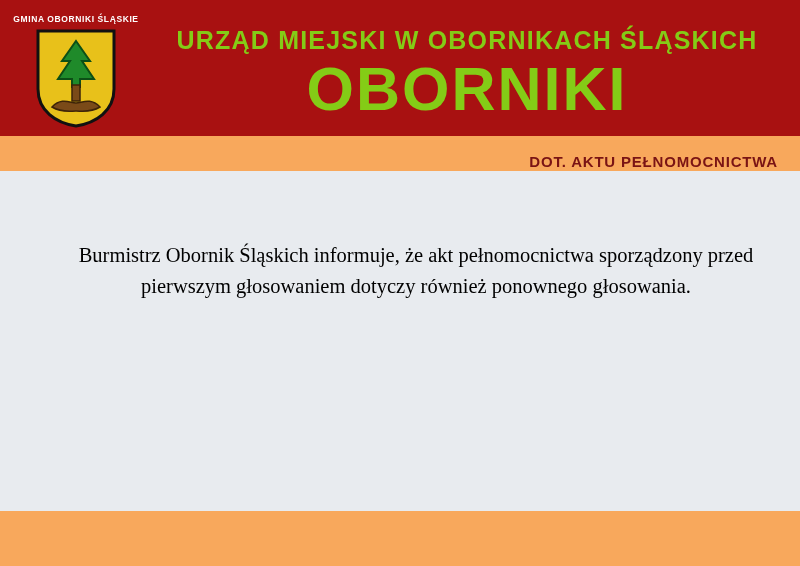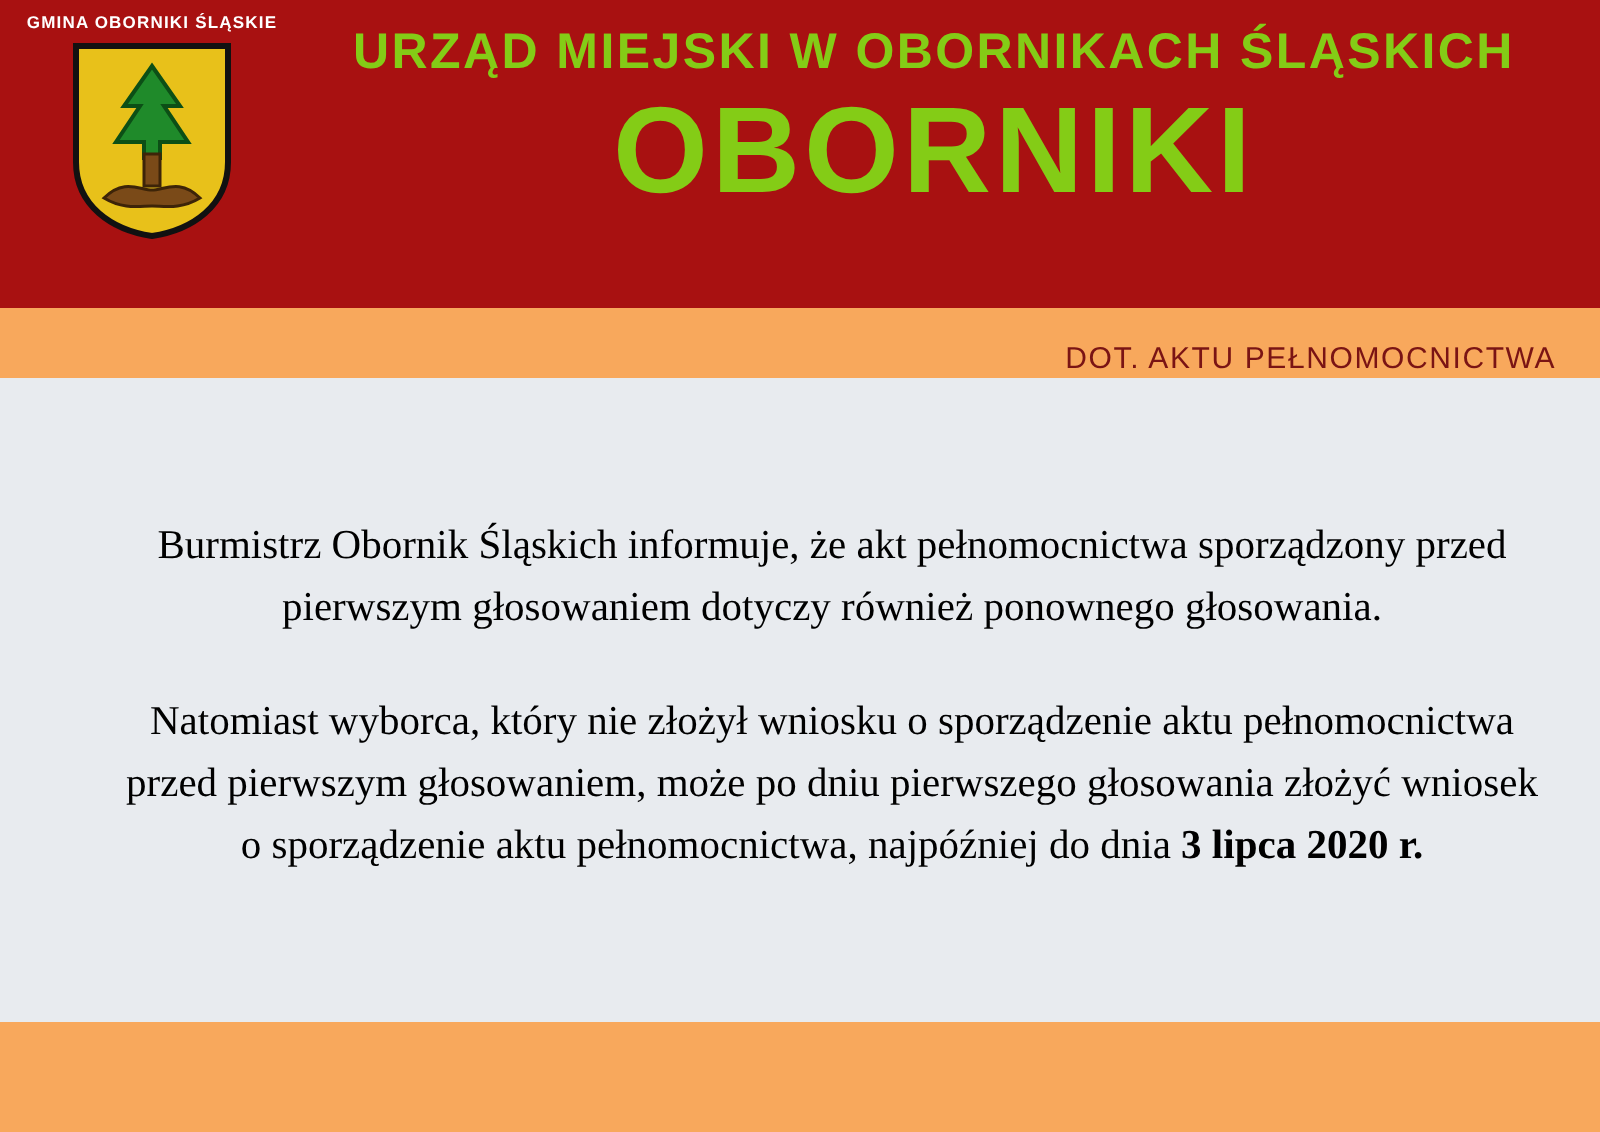"GMINA OBORNIKI ŚLĄSKIE" .header { align-items: flex-start -> center; height: 154px -> 136px }
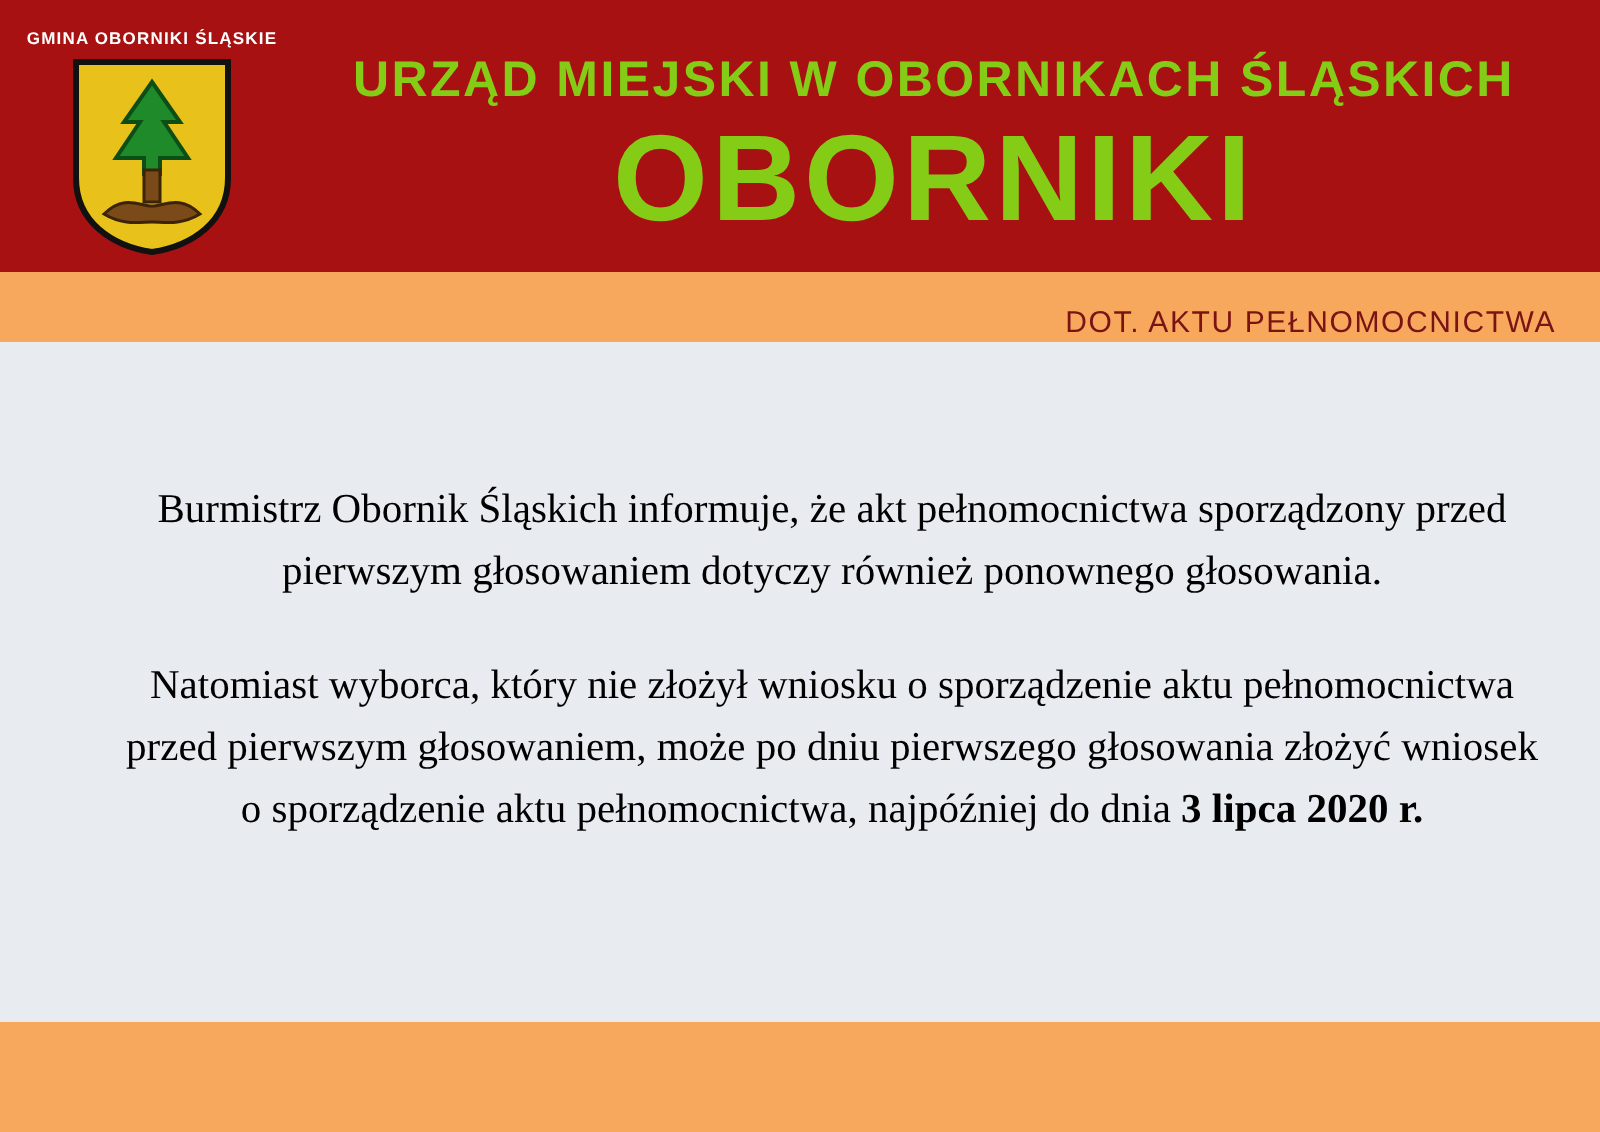"DOT. AKTU PEŁNOMOCNICTWA" .subbar-text { font-weight: normal -> bold }
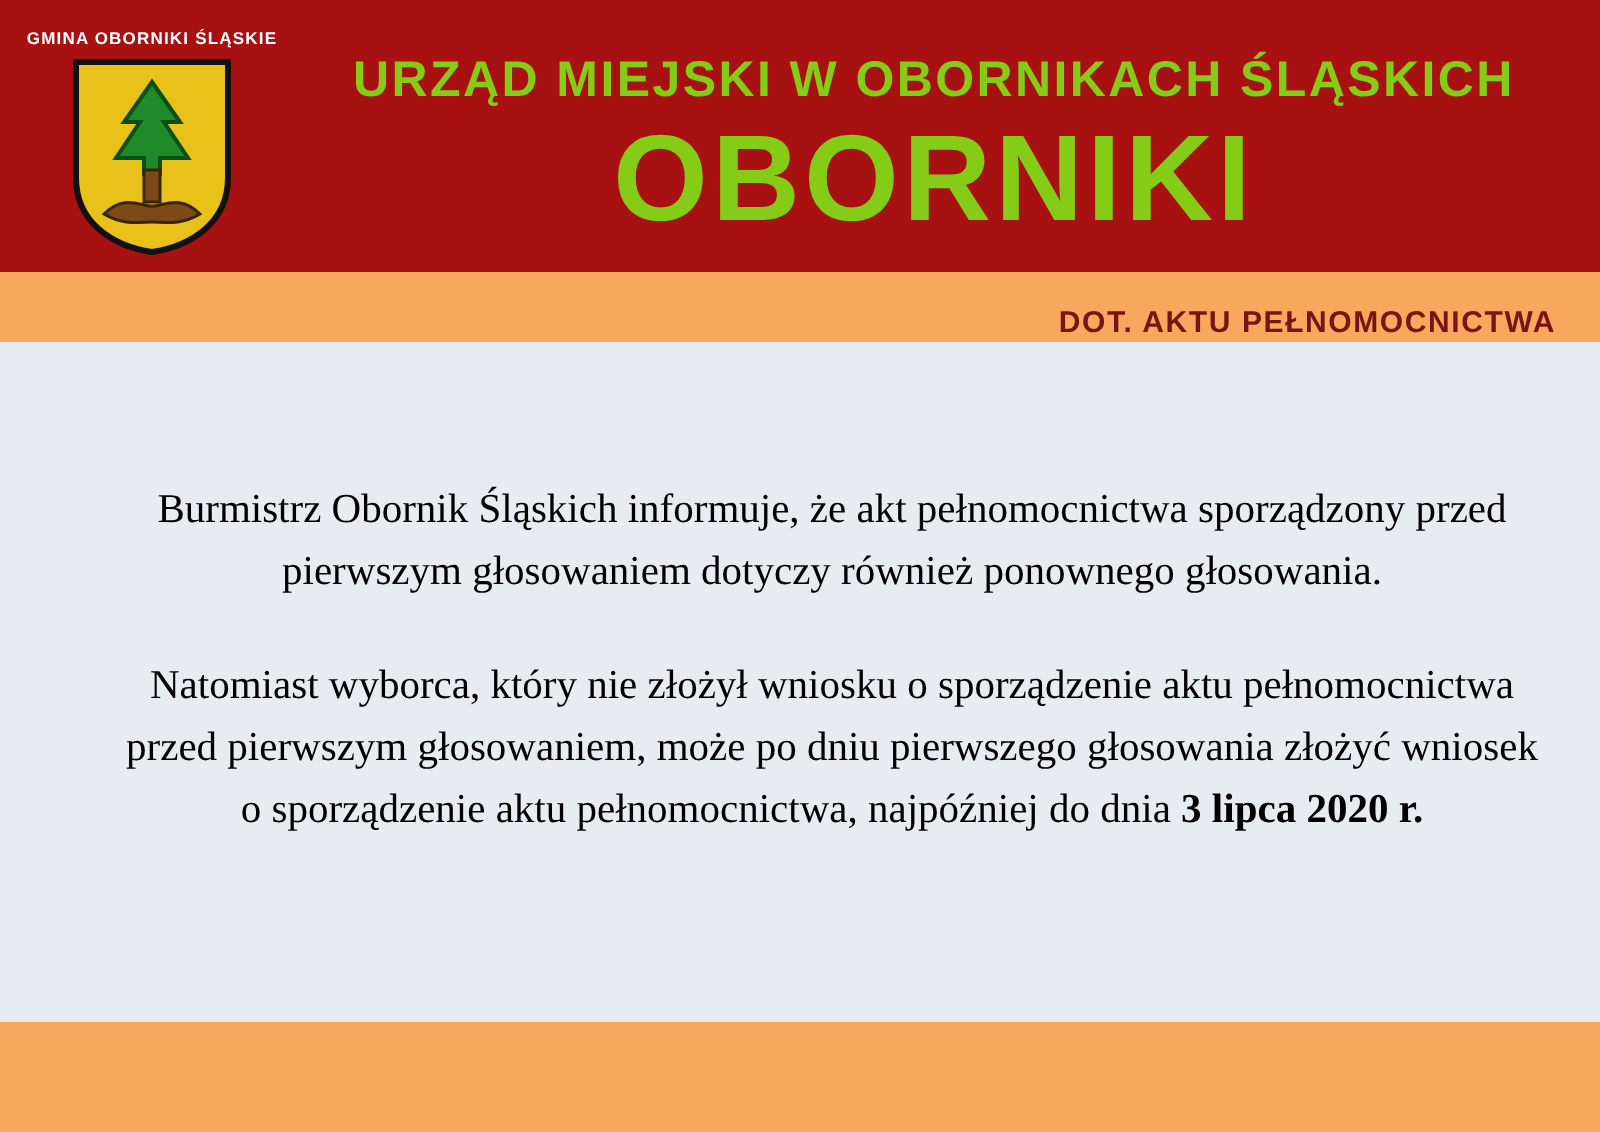"Natomiast wyborca, który nie złożył" p.para { html: <p><span>Natomiast wyborca, który nie złożył wniosku o sporządzenie aktu pełnomocnictwa przed pierwszym głosowaniem, może po dniu pierwszego głosowania złożyć wniosek o sporządzenie aktu pełnomocnictwa, najpóźniej do dnia </span><b>3 lipca 2020 r.</b></p> -> none }
